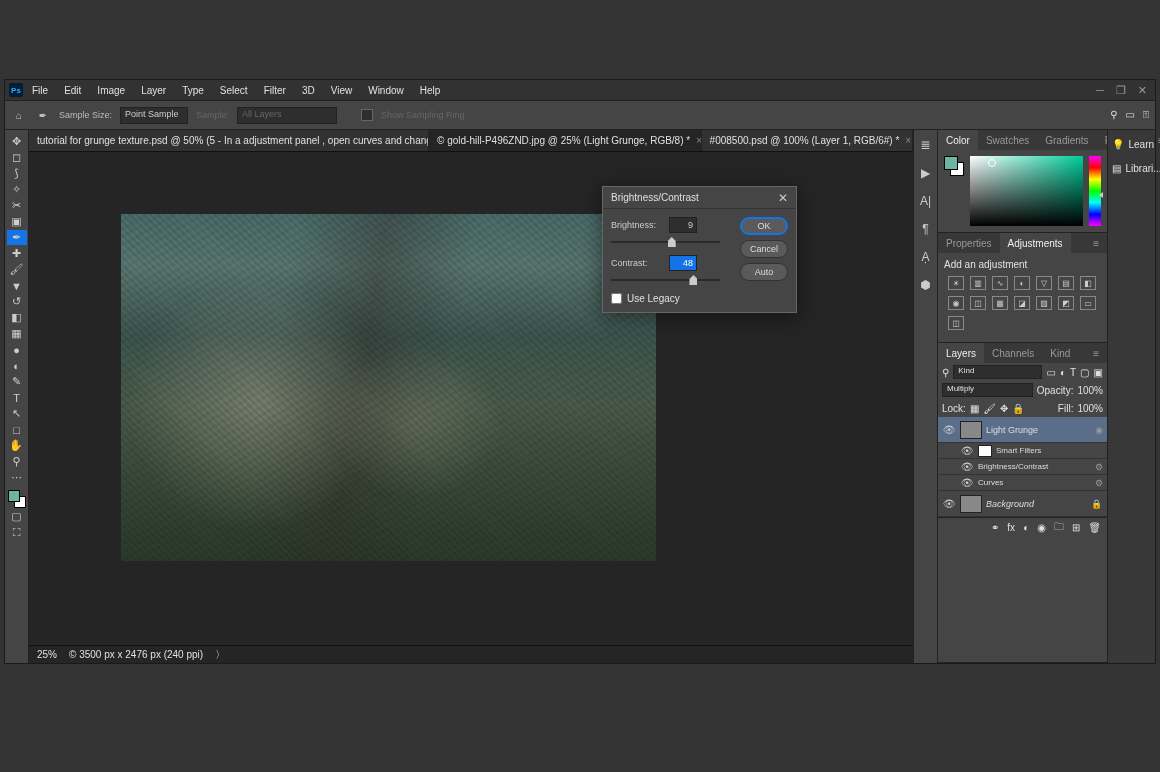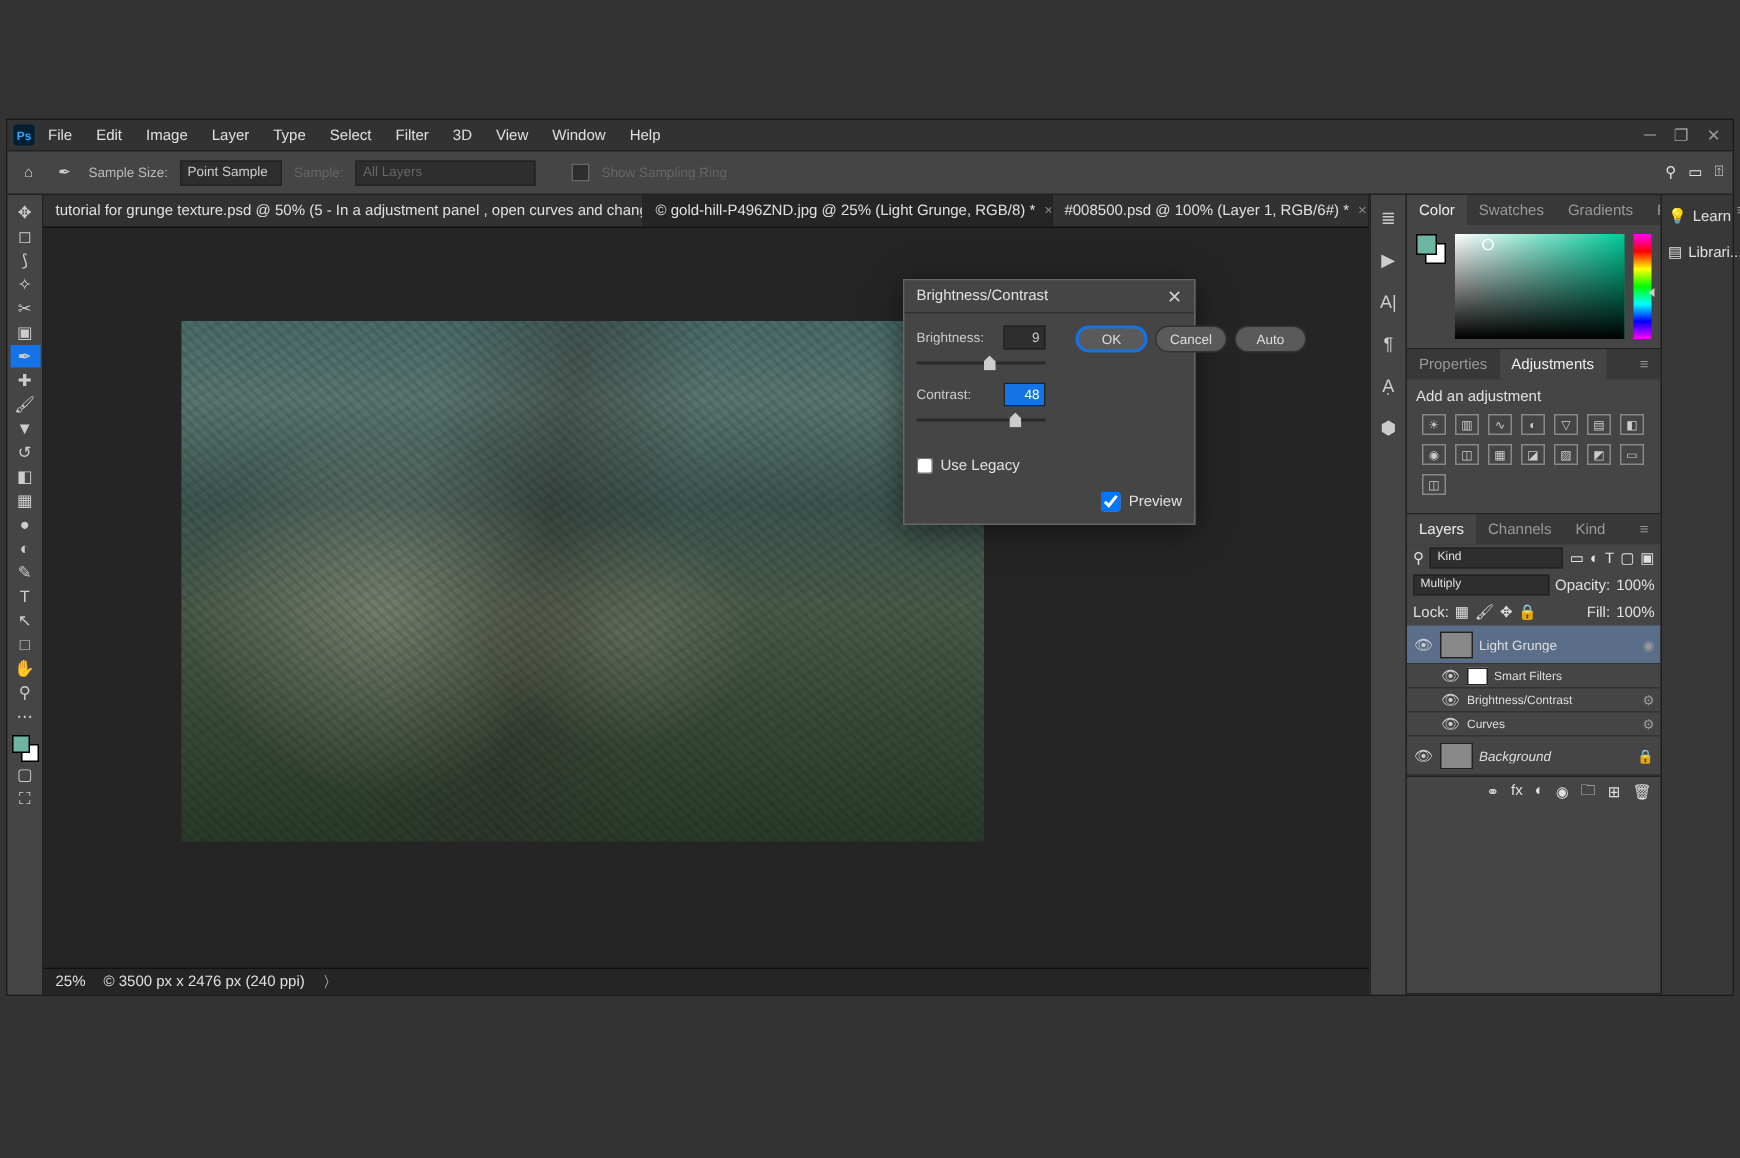"All Layers" div.fsel { width: 120px -> 100px }
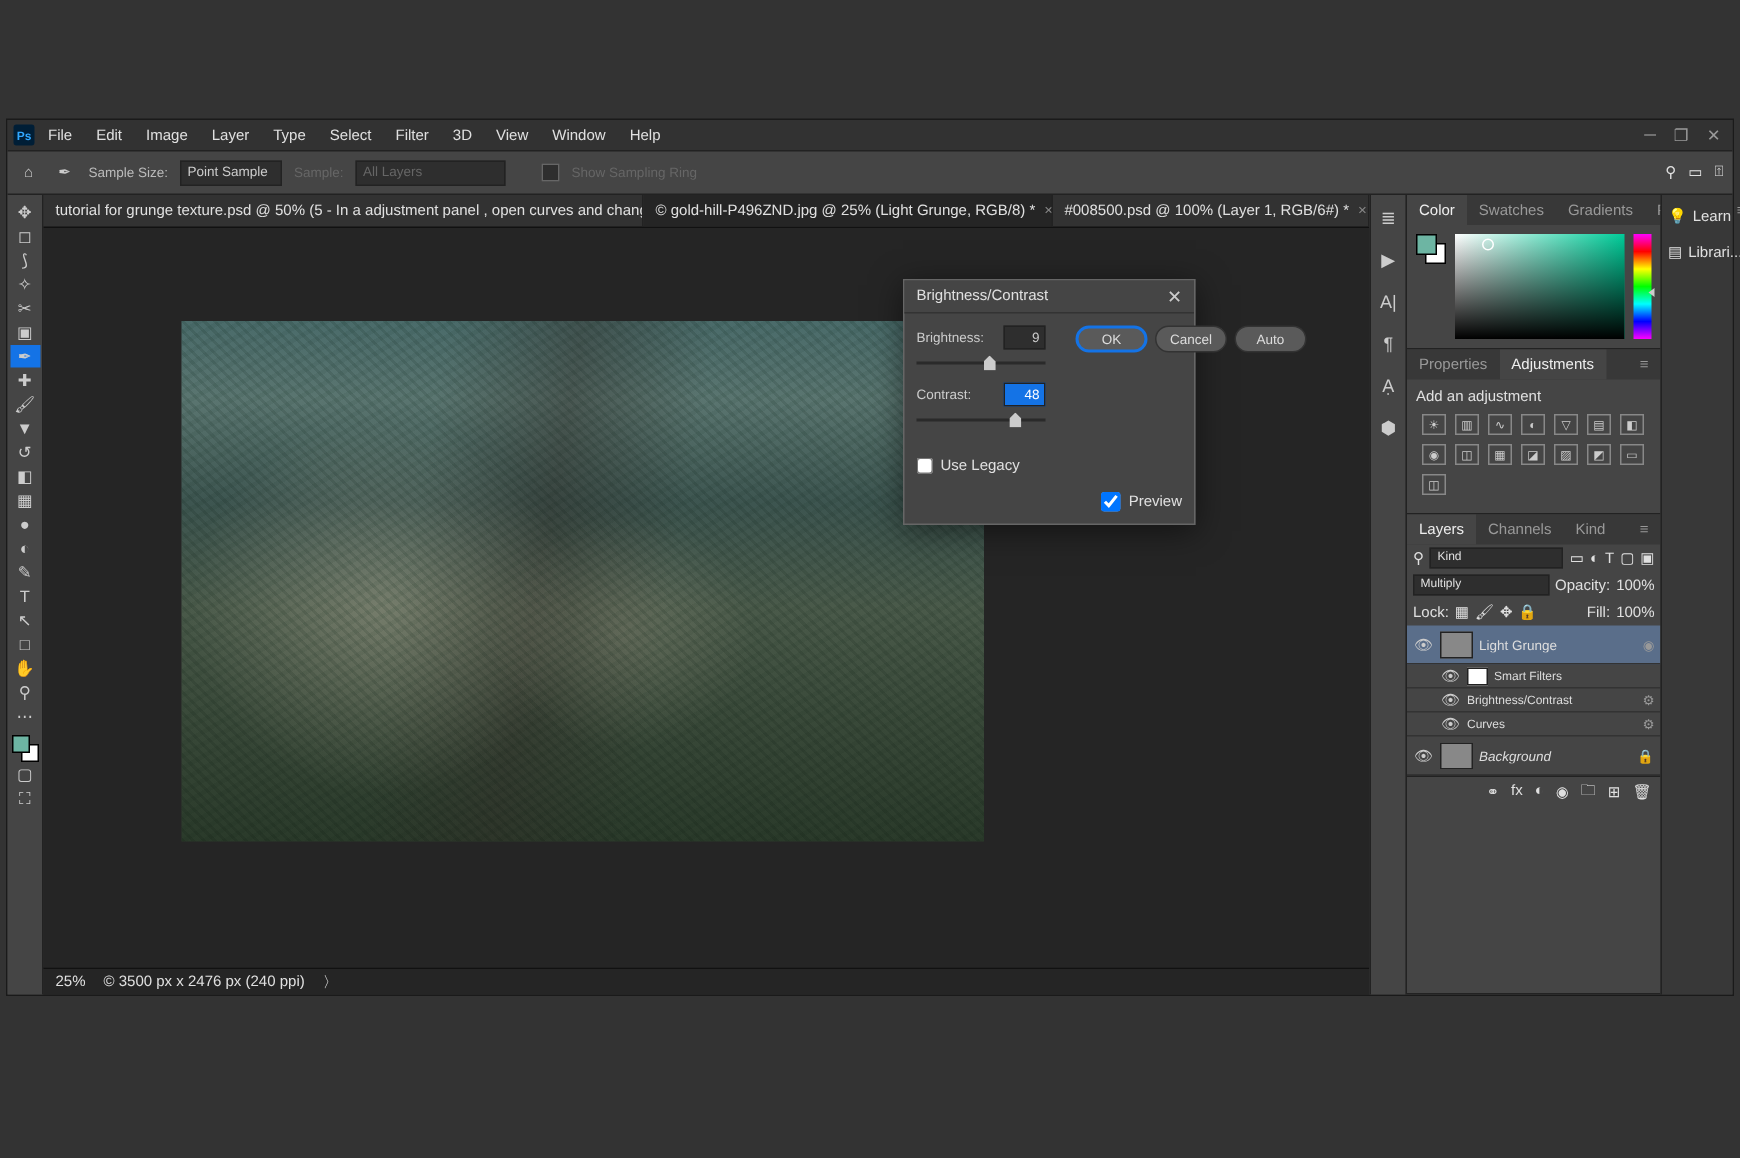"OK" .dialog .btns { flex-direction: row -> column }
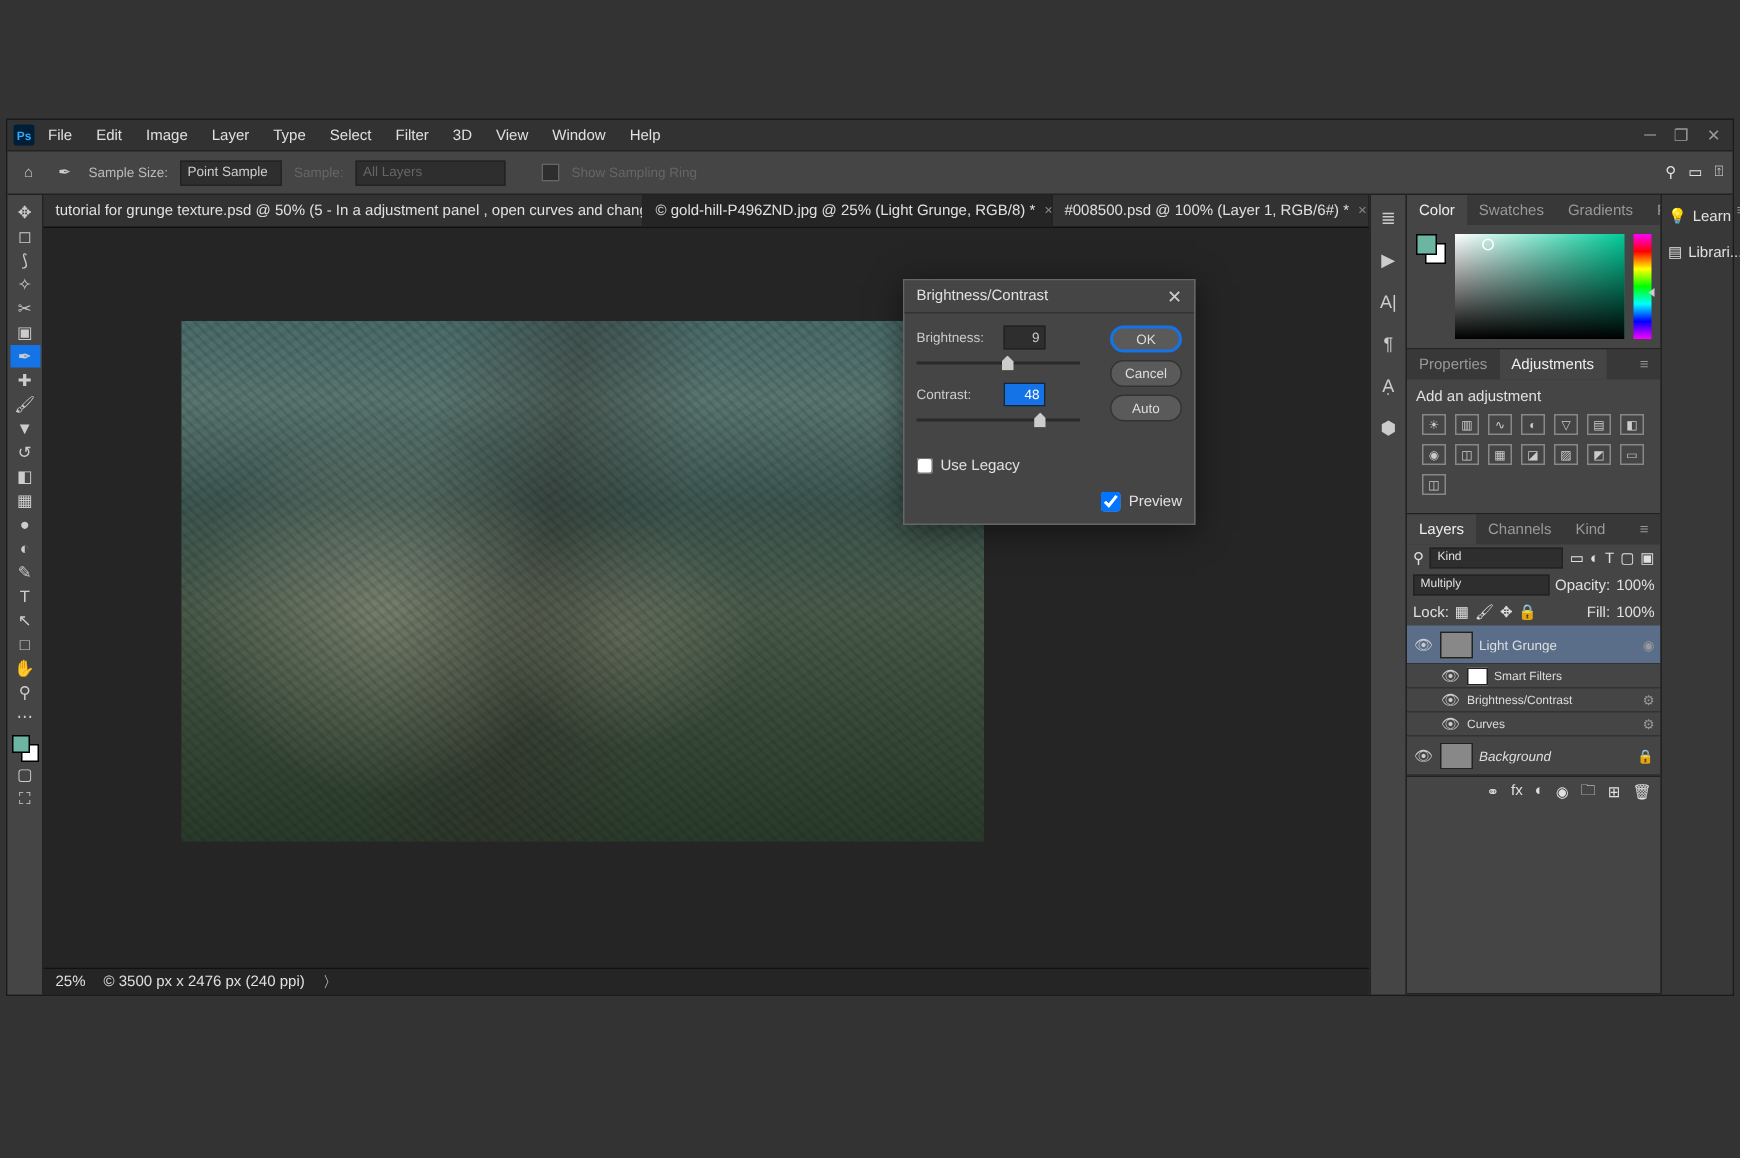"Use Legacy" .dialog .chkrow { margin-top: 12px -> 0 }
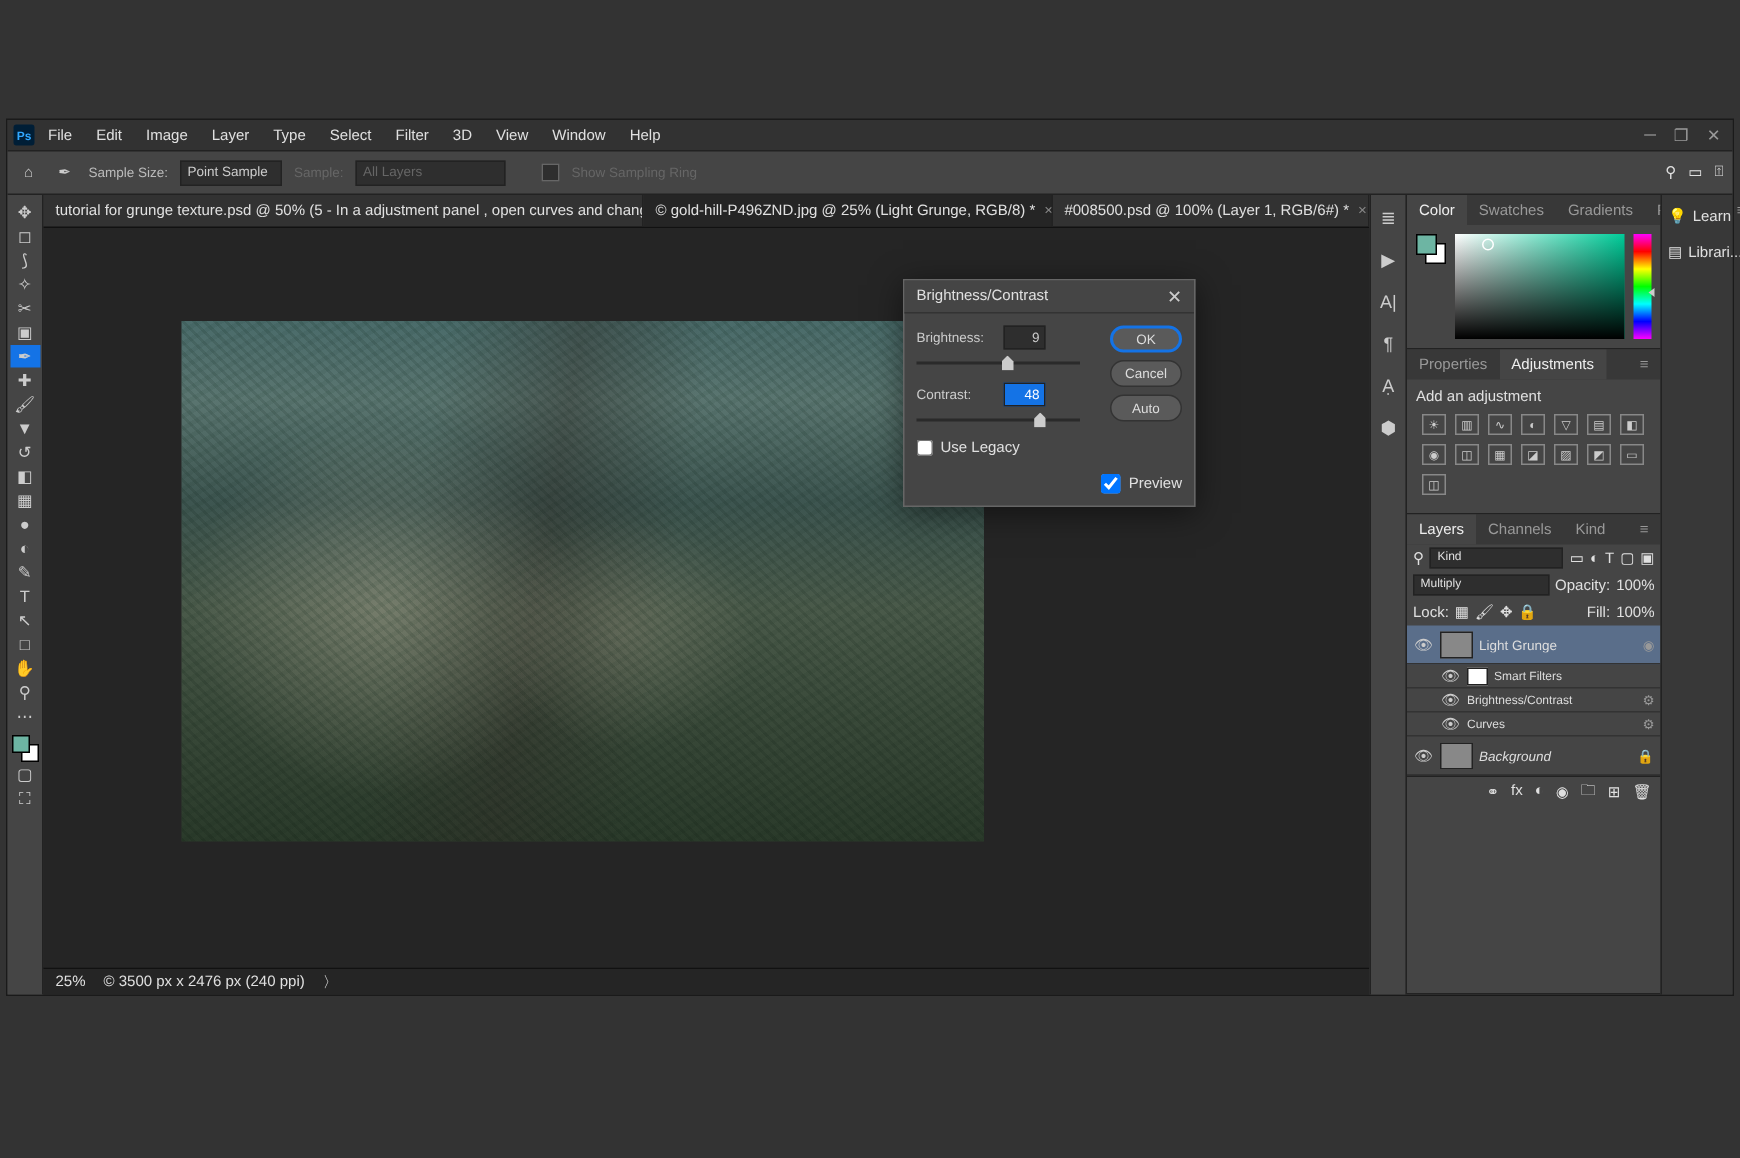"Preview" div.preview { html: <div> <input> <span>Preview</span> </div> -> none }
